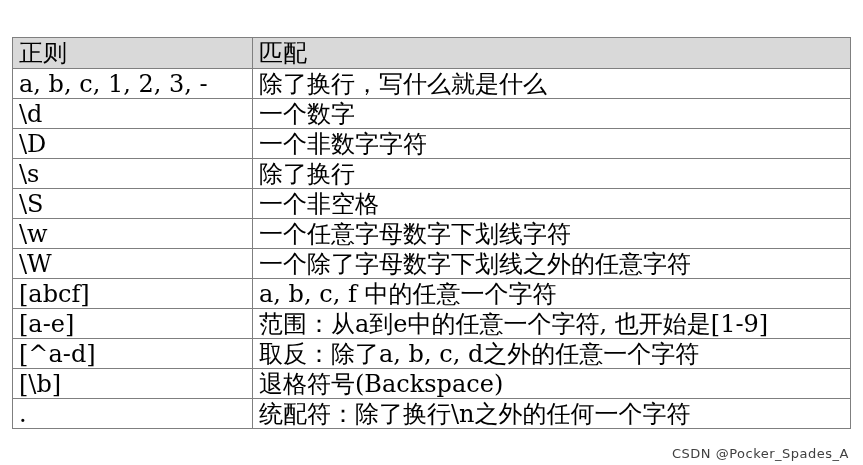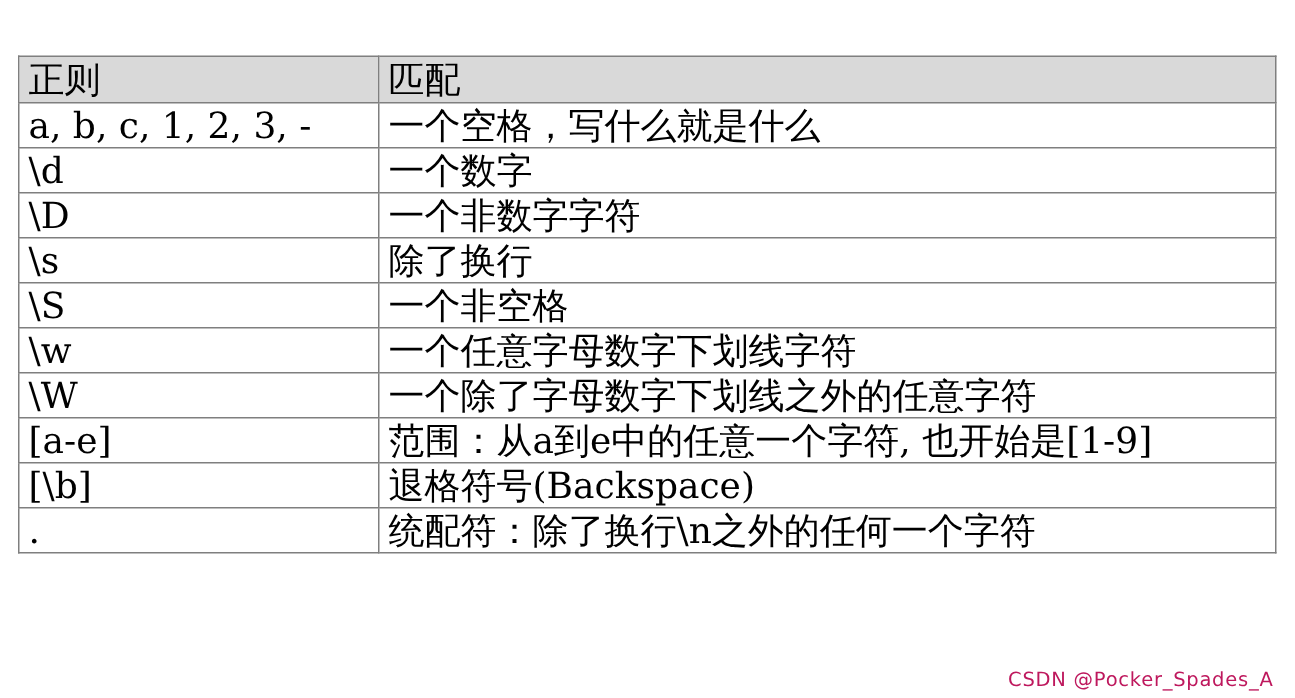"一个空格，写什么就是什么" td { text: 一个空格 -> 除了换行 }
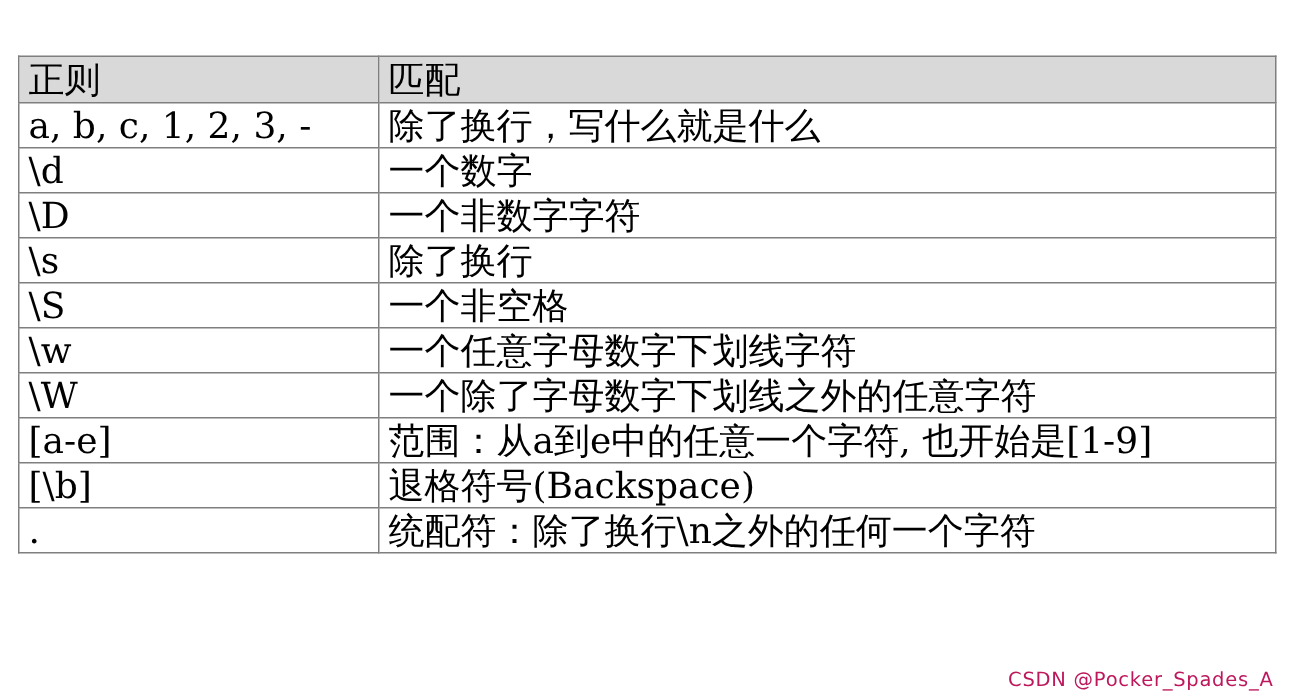"[abcf]" tr { html: none -> <tr> <td>[abcf]</td> <td>a, b, c, f 中的任意一个字符</td> </tr> }
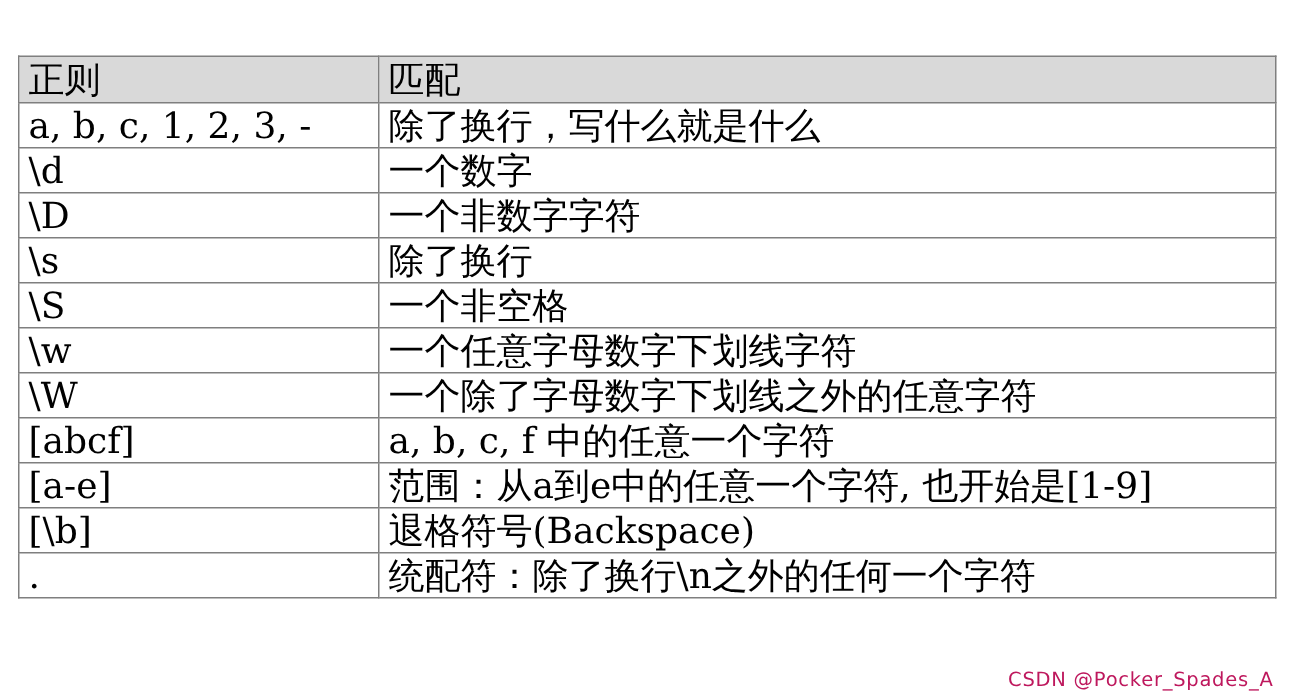"[^a-d]" tr { html: none -> <tr> <td>[^a-d]</td> <td>取反：除了a, b, c, d之外的任意一个字符</td> </tr> }
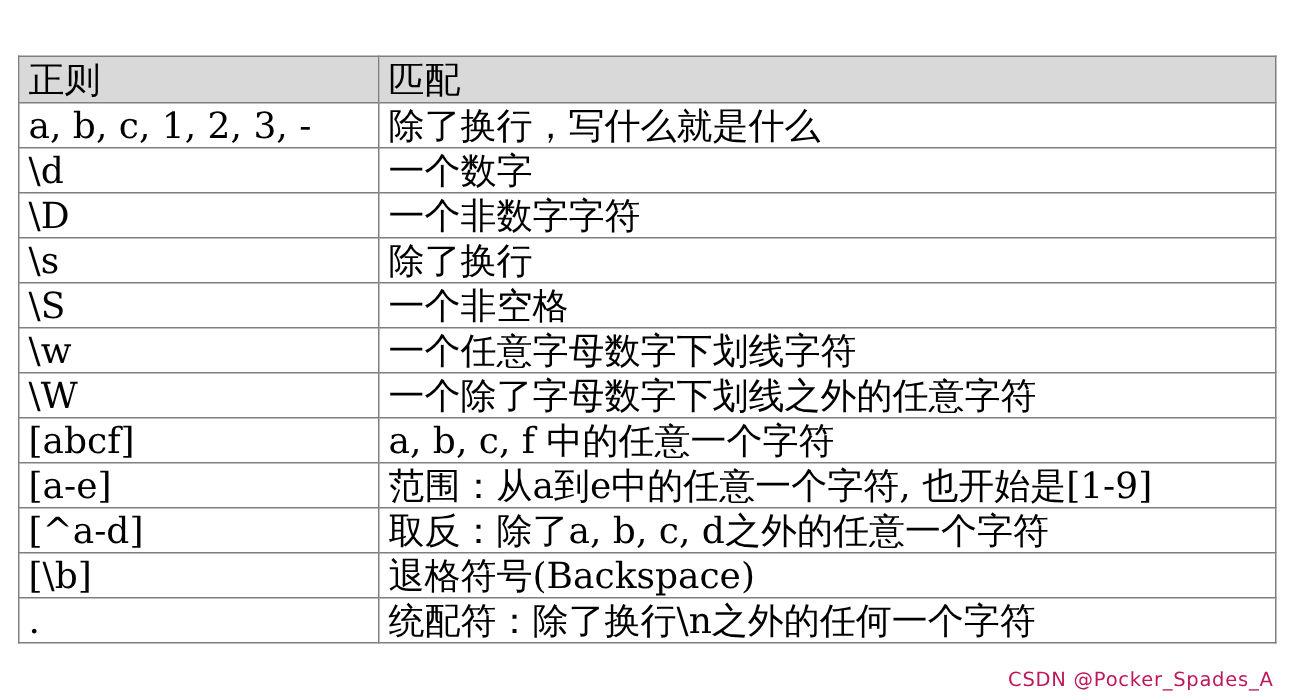"CSDN @Pocker_Spades_A" .watermark { color: #be185d -> #404040 }
